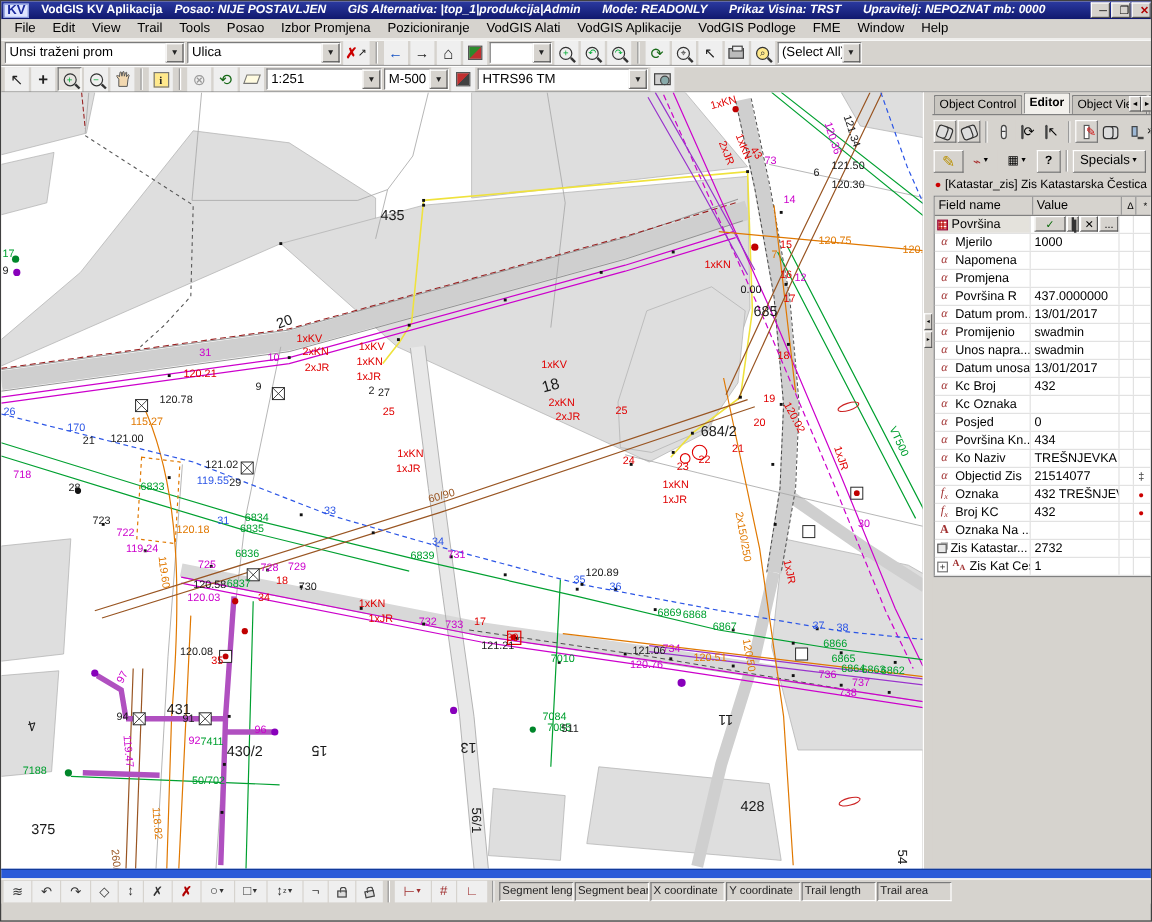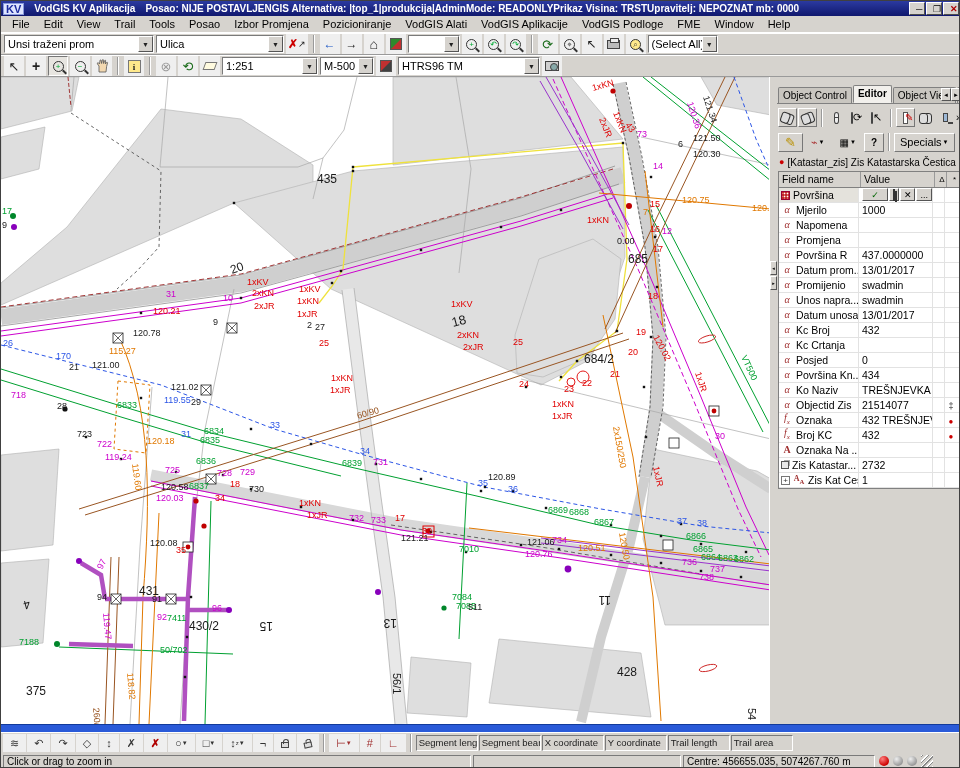"Posao: NIJE POSTAVLJEN" span { font-style: none -> italic; gap: none -> 18px }
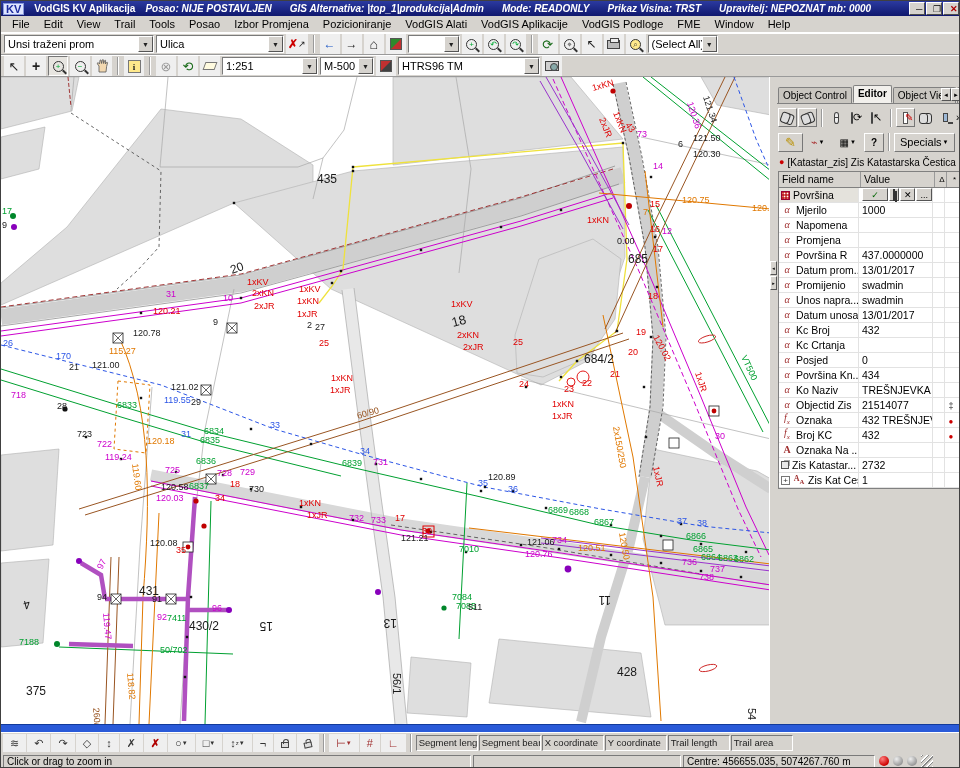"Object Control" #panel { top: 84px -> 76px }
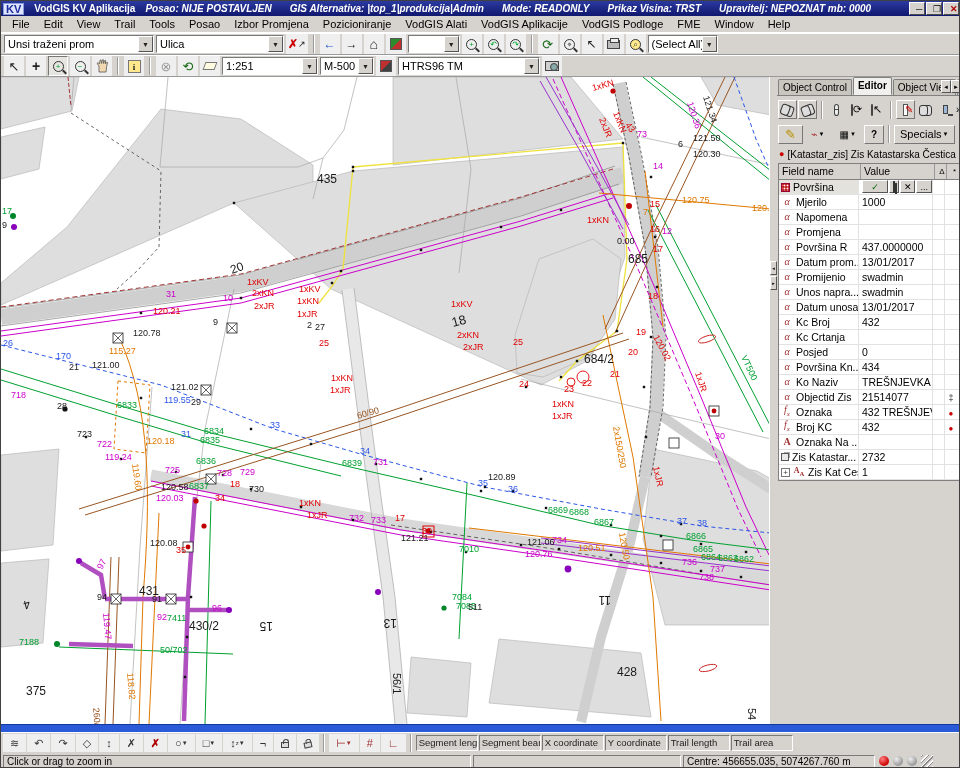"Kc Crtanja" span { text: Crtanja -> Oznaka }
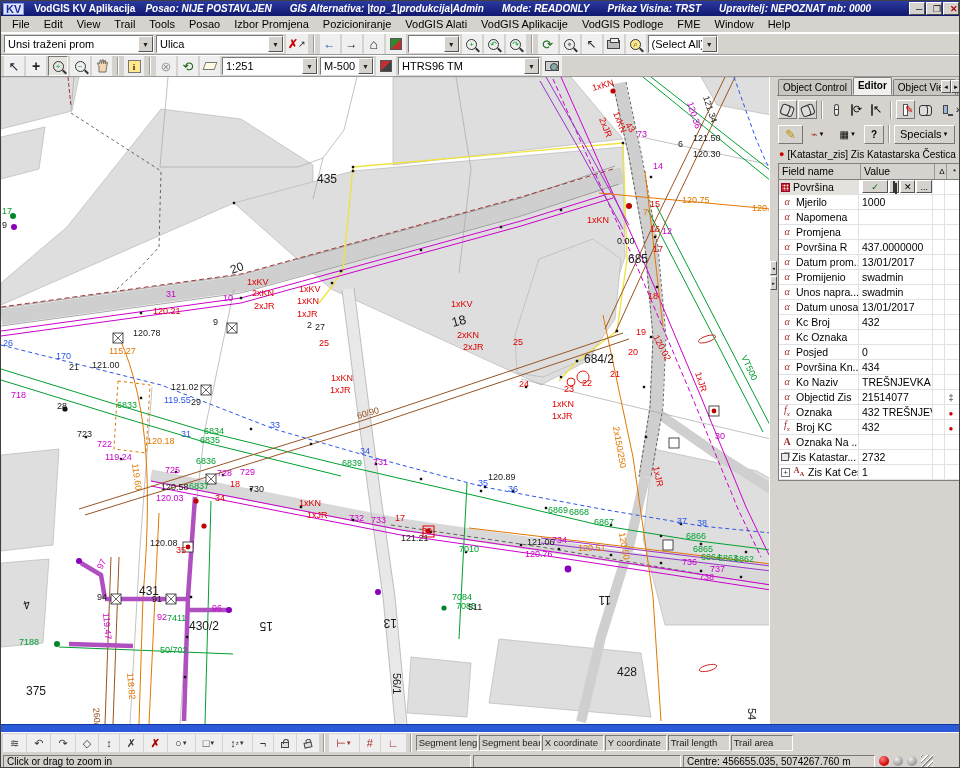"Click or drag to zoom" div.abs { html: <div> <span>Click or drag to zoom in</span> <span></span> <span>Centre: 456655.035, 5074267.760 m</span> <span></span> <span></span> <span></span> <span></span> </div> -> none }
